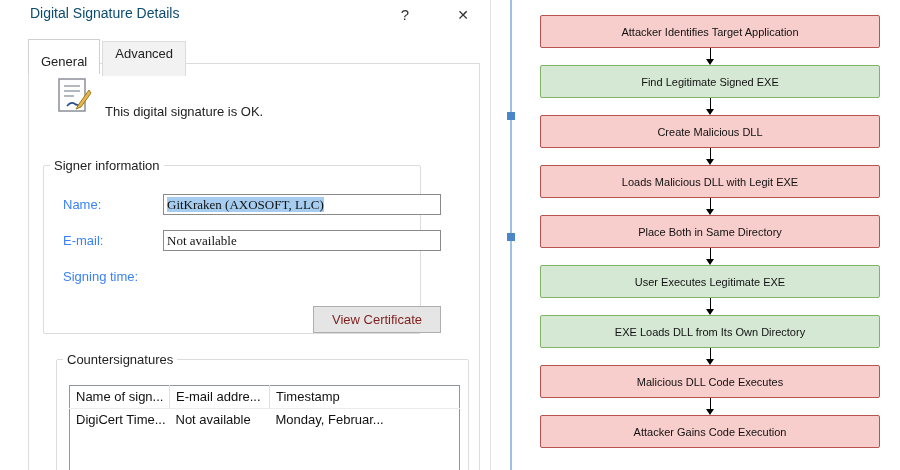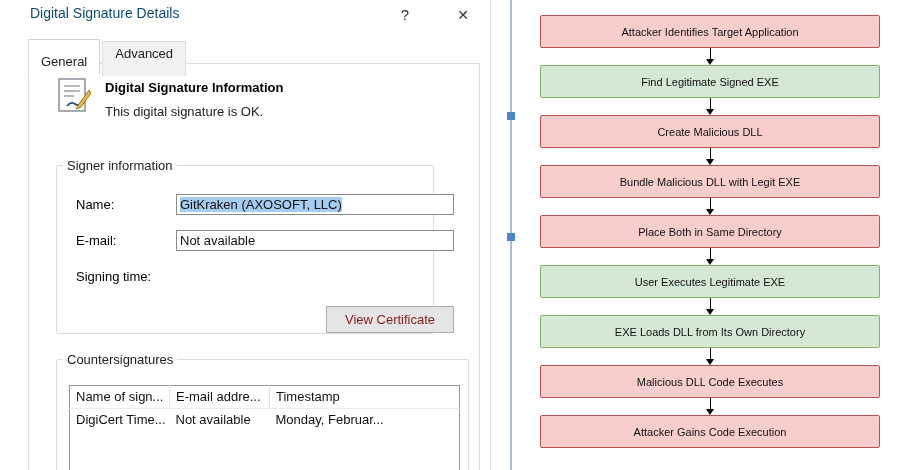"Digital Signature Information" div.info-head { html: <div>Digital Signature Information</div> -> none }
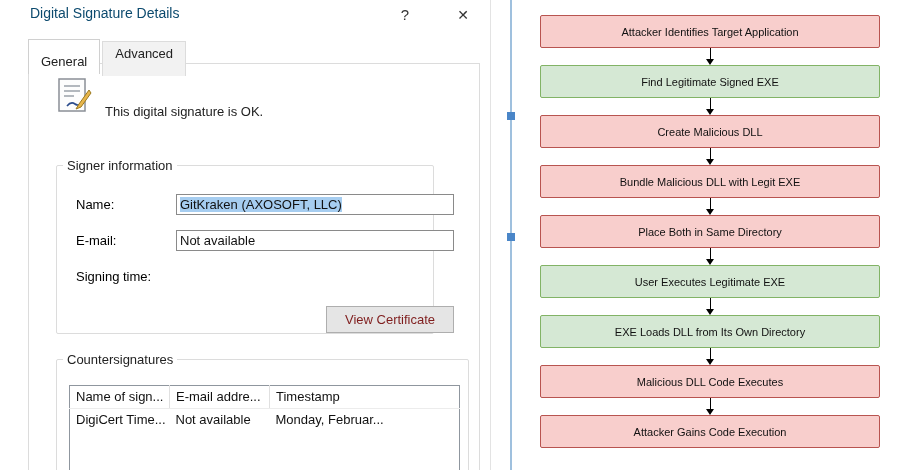"Signer information" .fs-signer { left: 27px -> 14px }
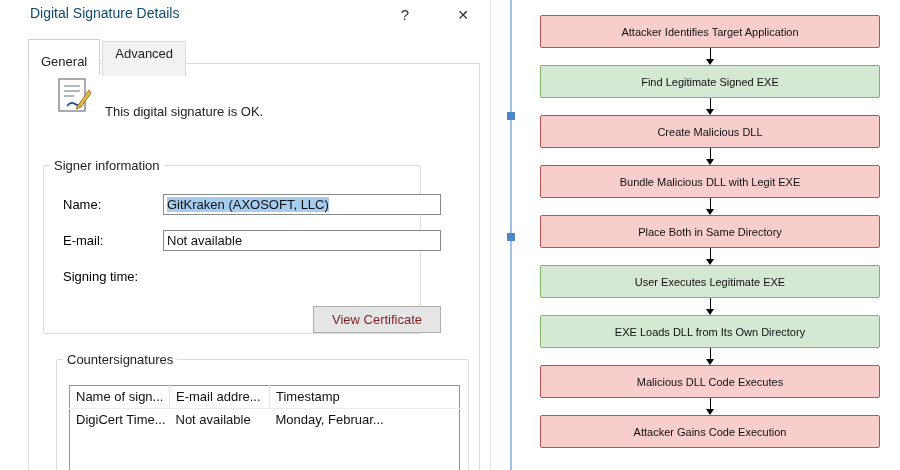"Bundle Malicious DLL with Legit" span { text: Bundle -> Loads }
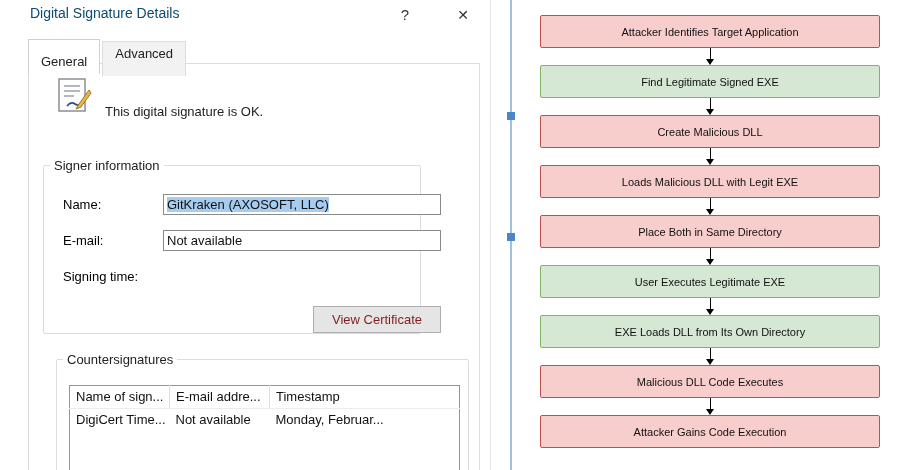"Name:" .row-label { color: #000000 -> #3b82f6 }
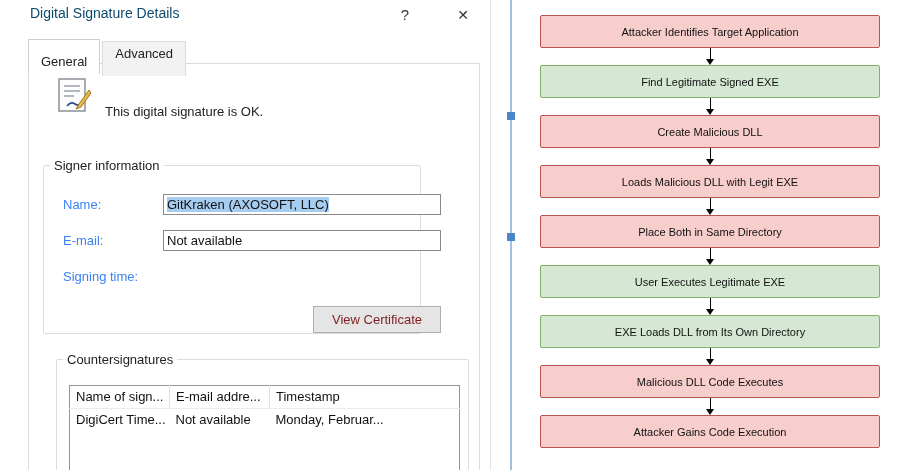"GitKraken (AXOSOFT, LLC)" .field { font-family: none -> Liberation Serif, serif }
